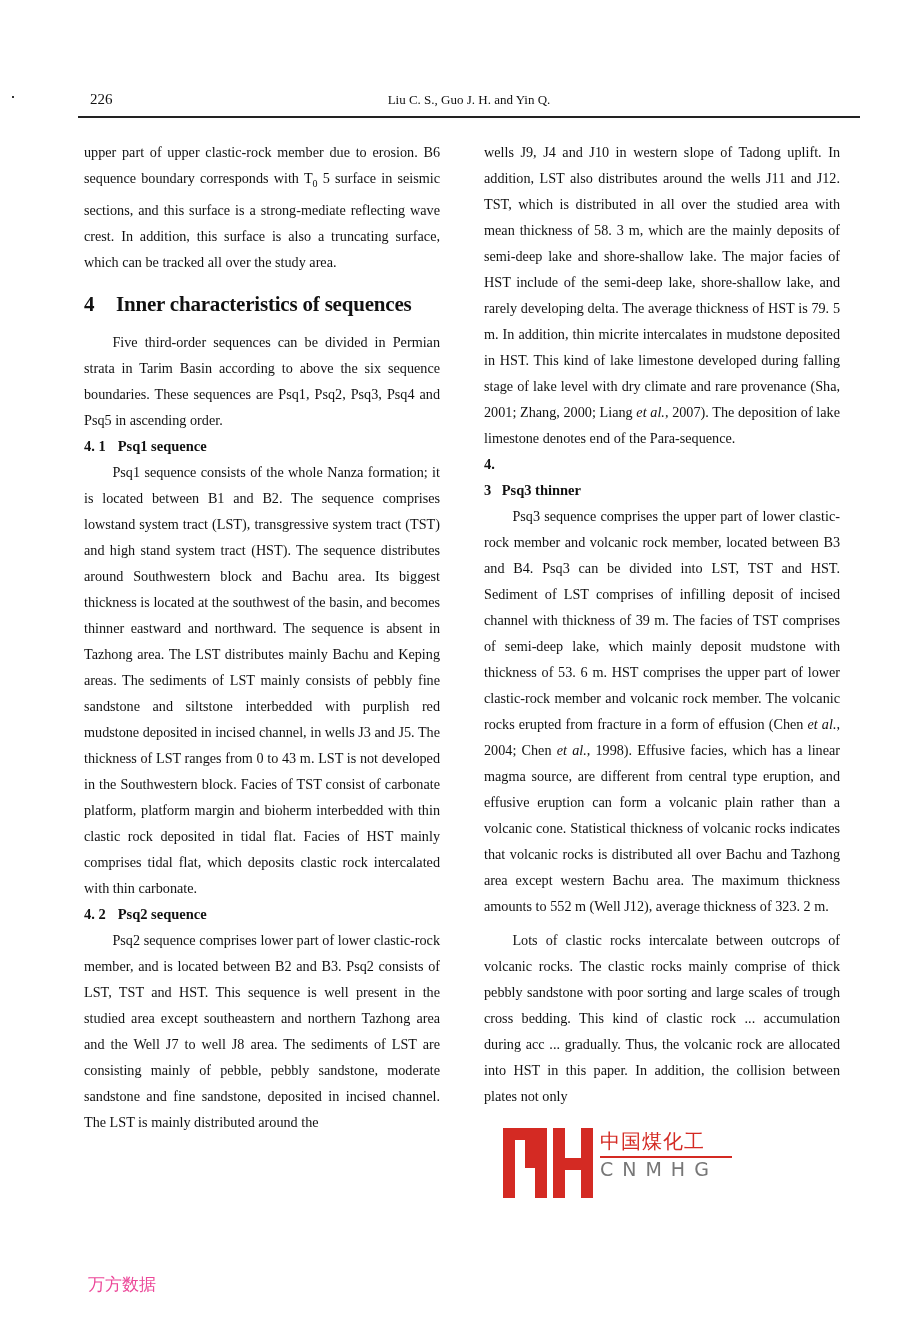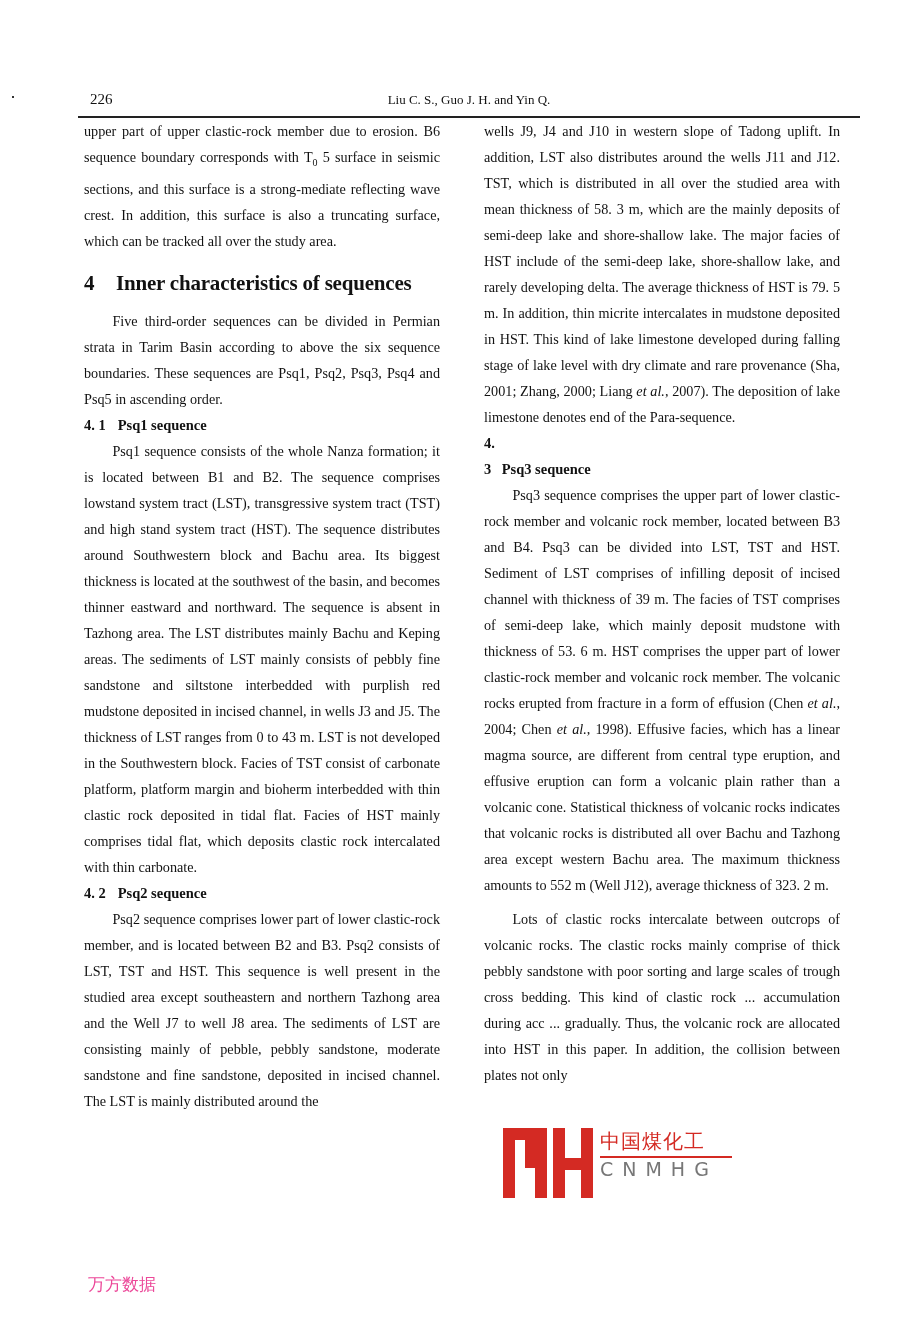"upper part of upper clastic-rock" .col { top: 118px -> 139px }
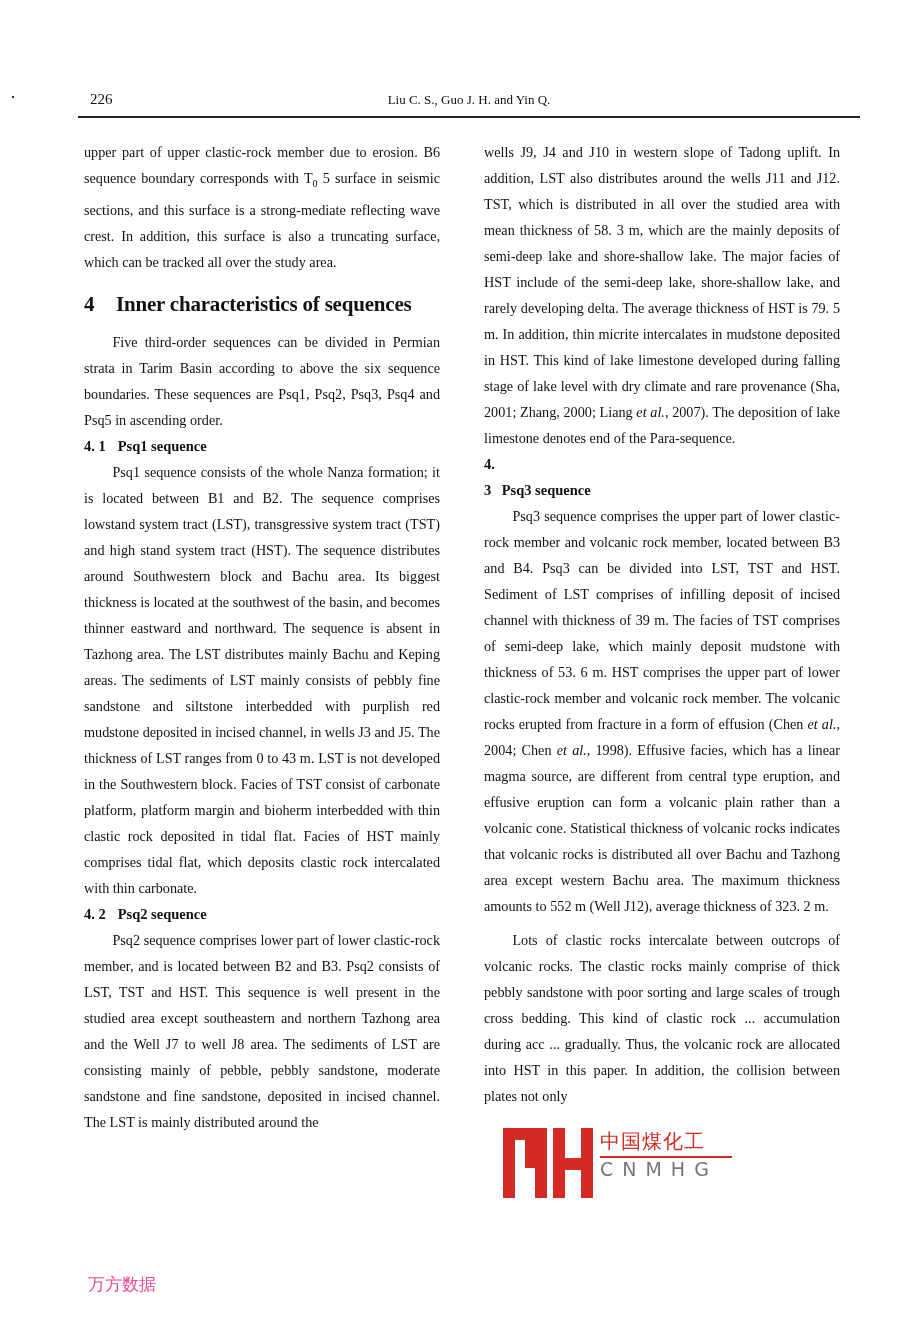"Psq3 sequence" span { text: sequence -> thinner }
